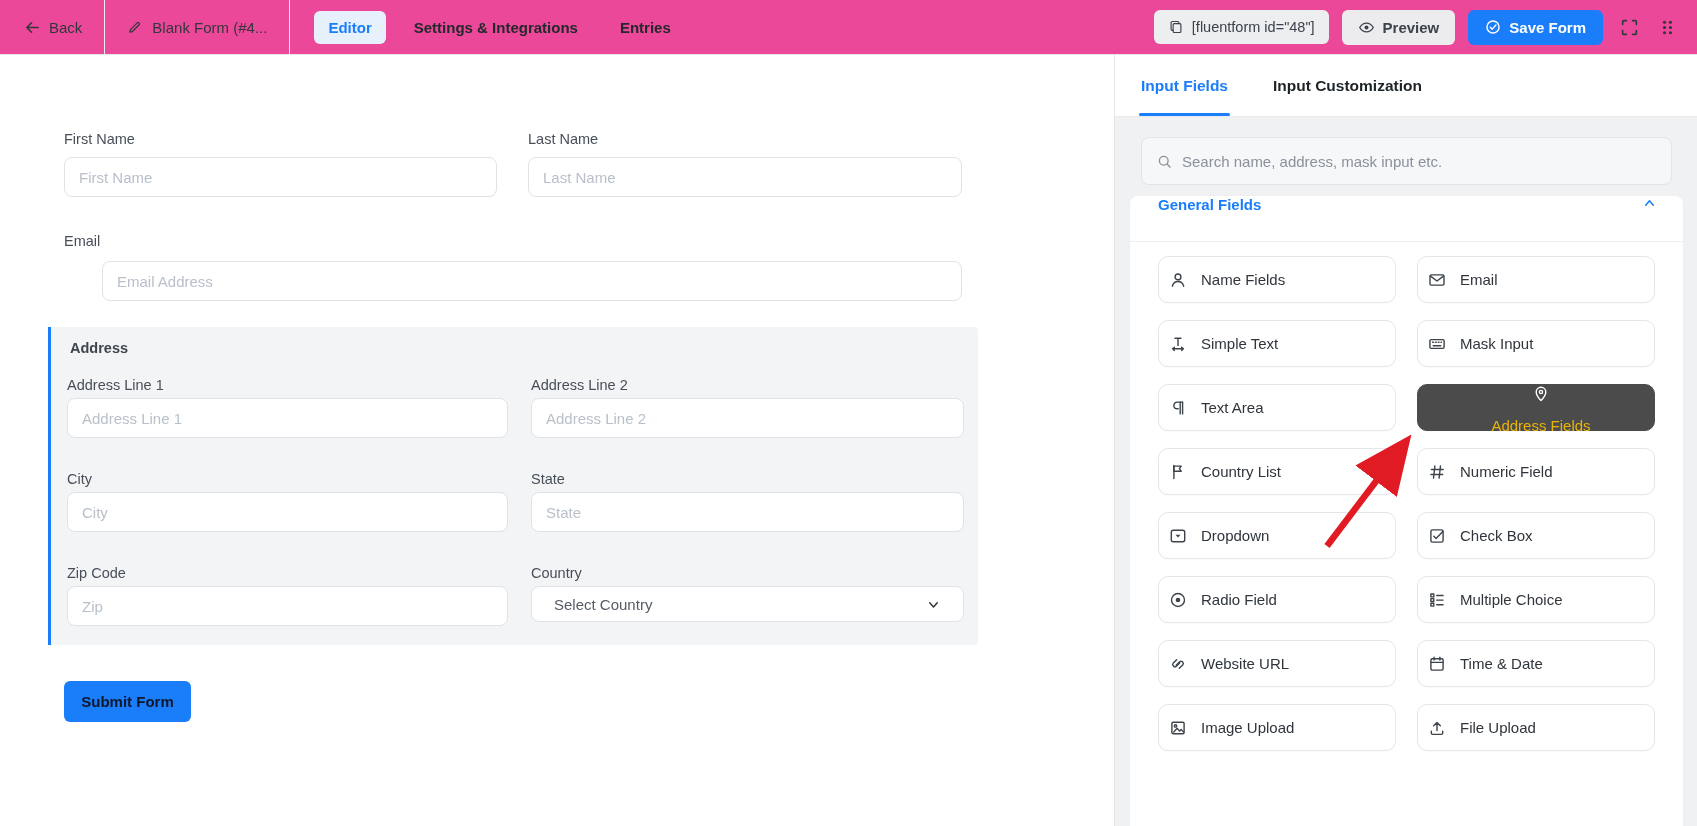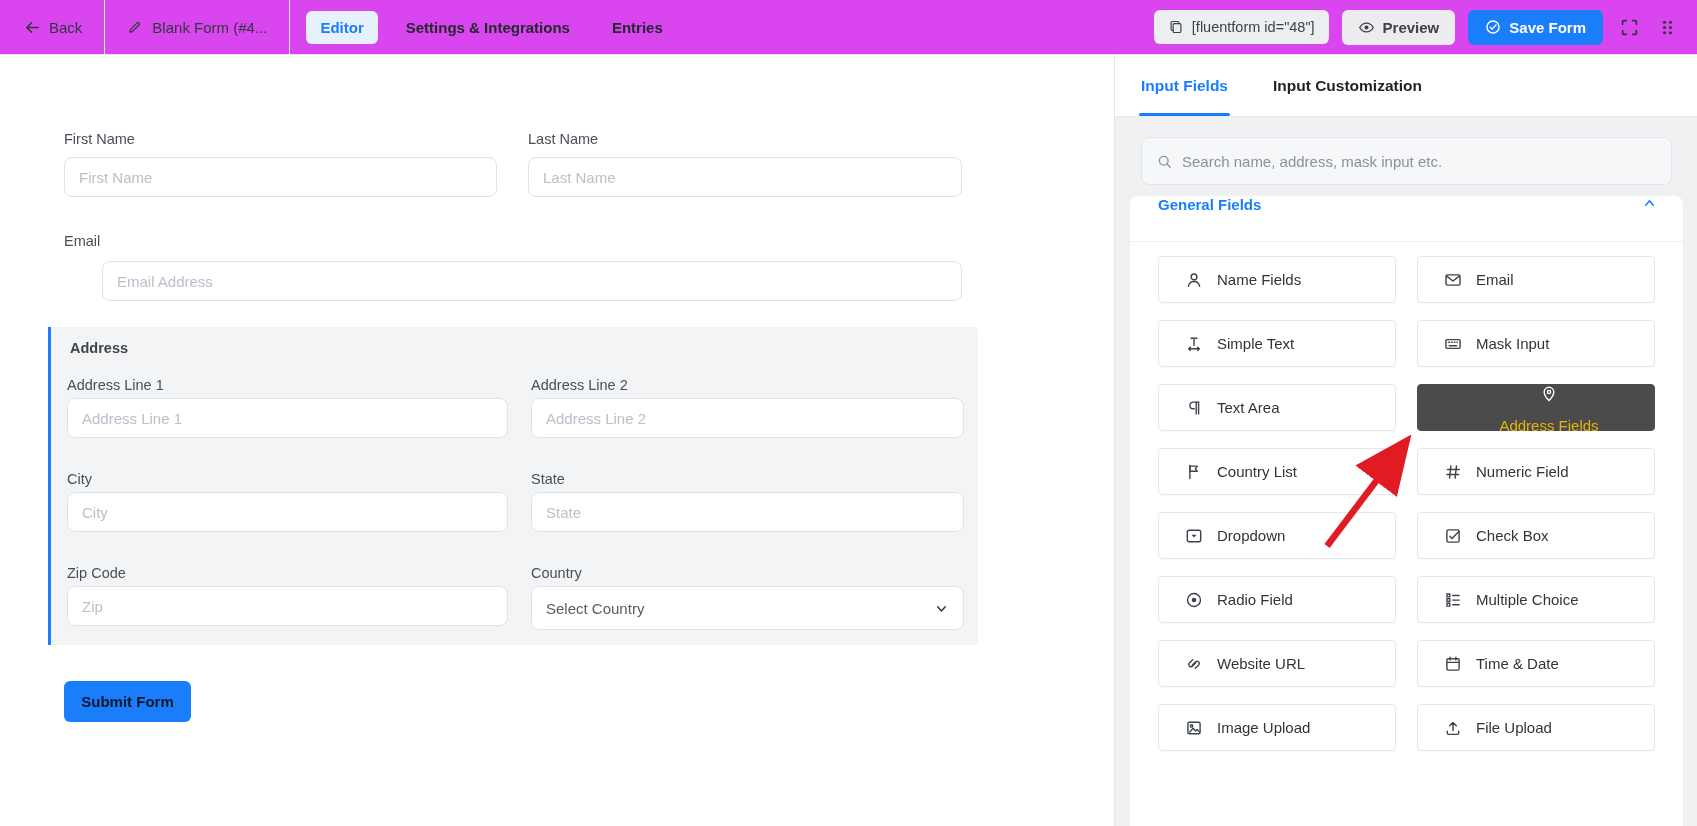"Back" #topbar { background: #d946ef -> #ec4899 }
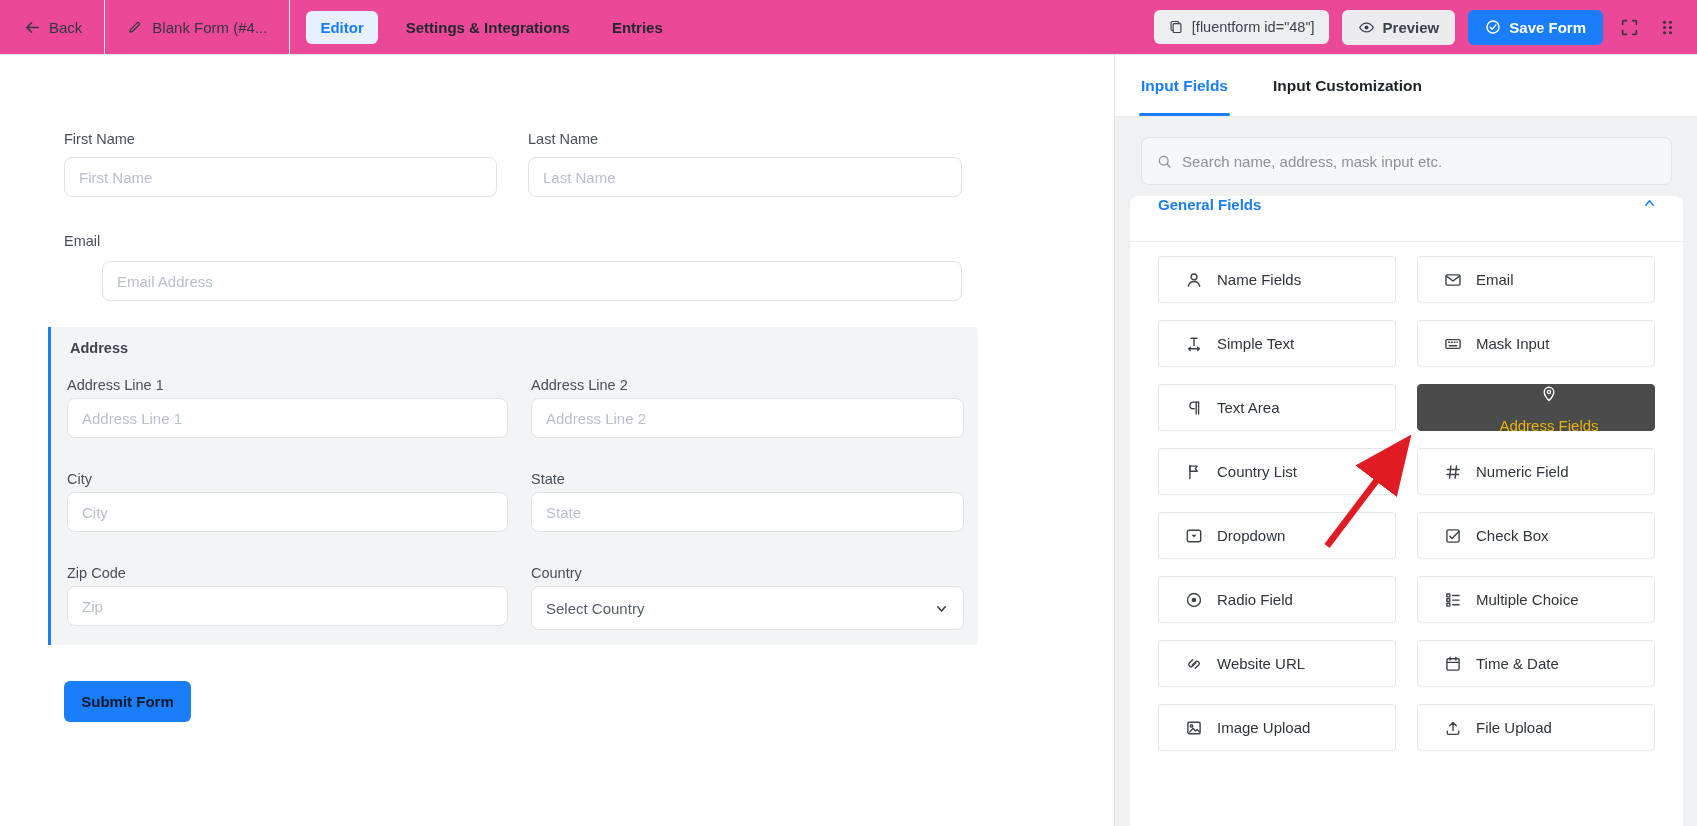"Editor" .tb-tabs { margin-left: 16px -> 24px }
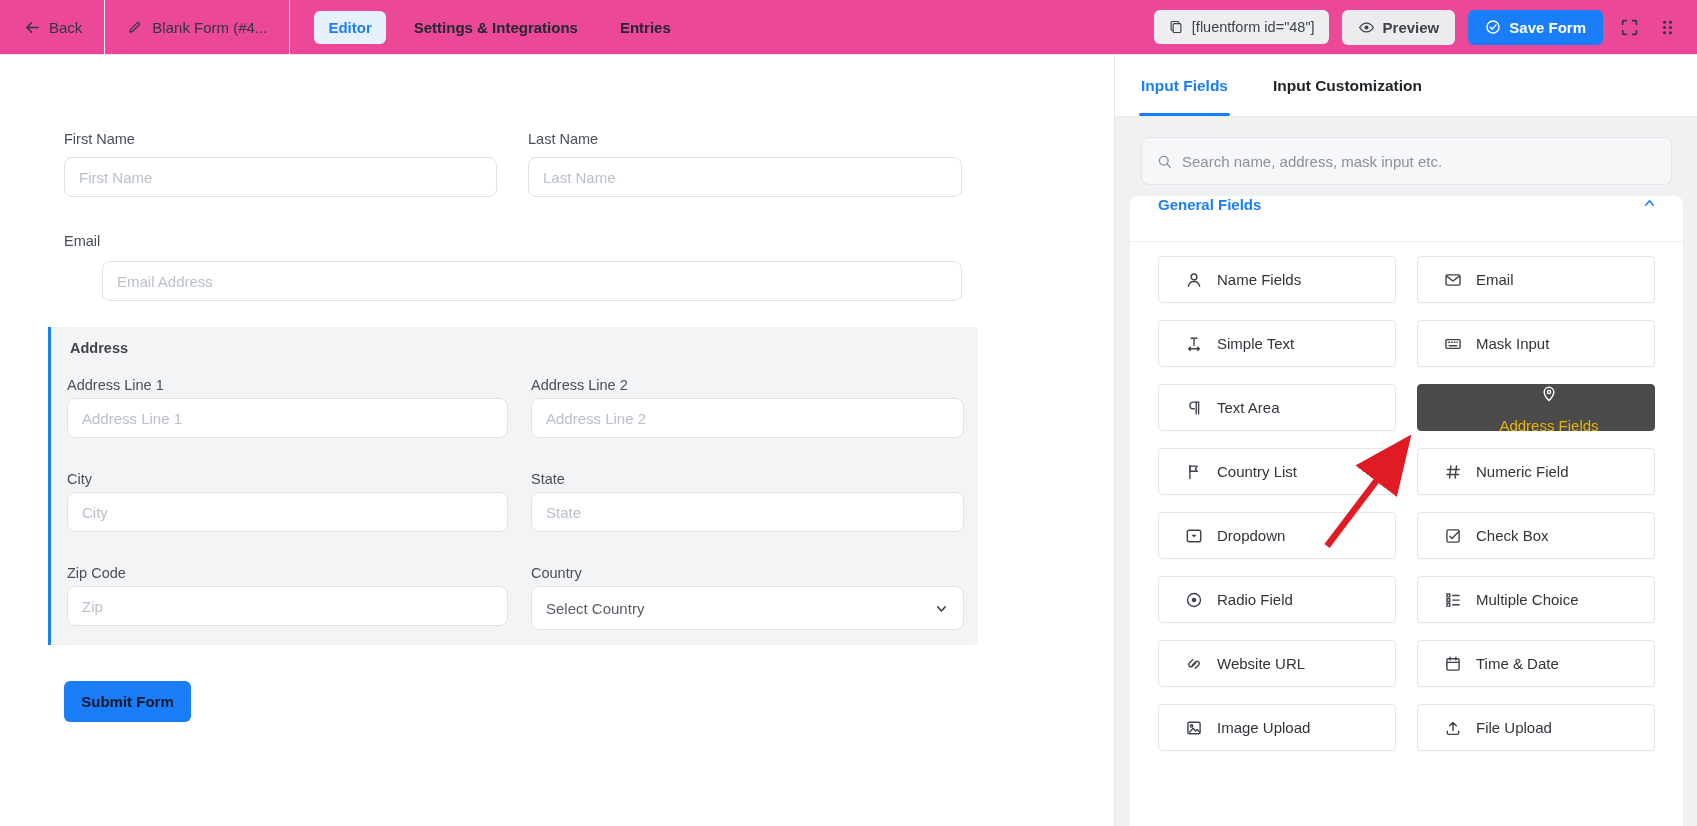"Name Fields" .fbtn { border-radius: 4px -> 10px; padding-left: 26px -> 10px }
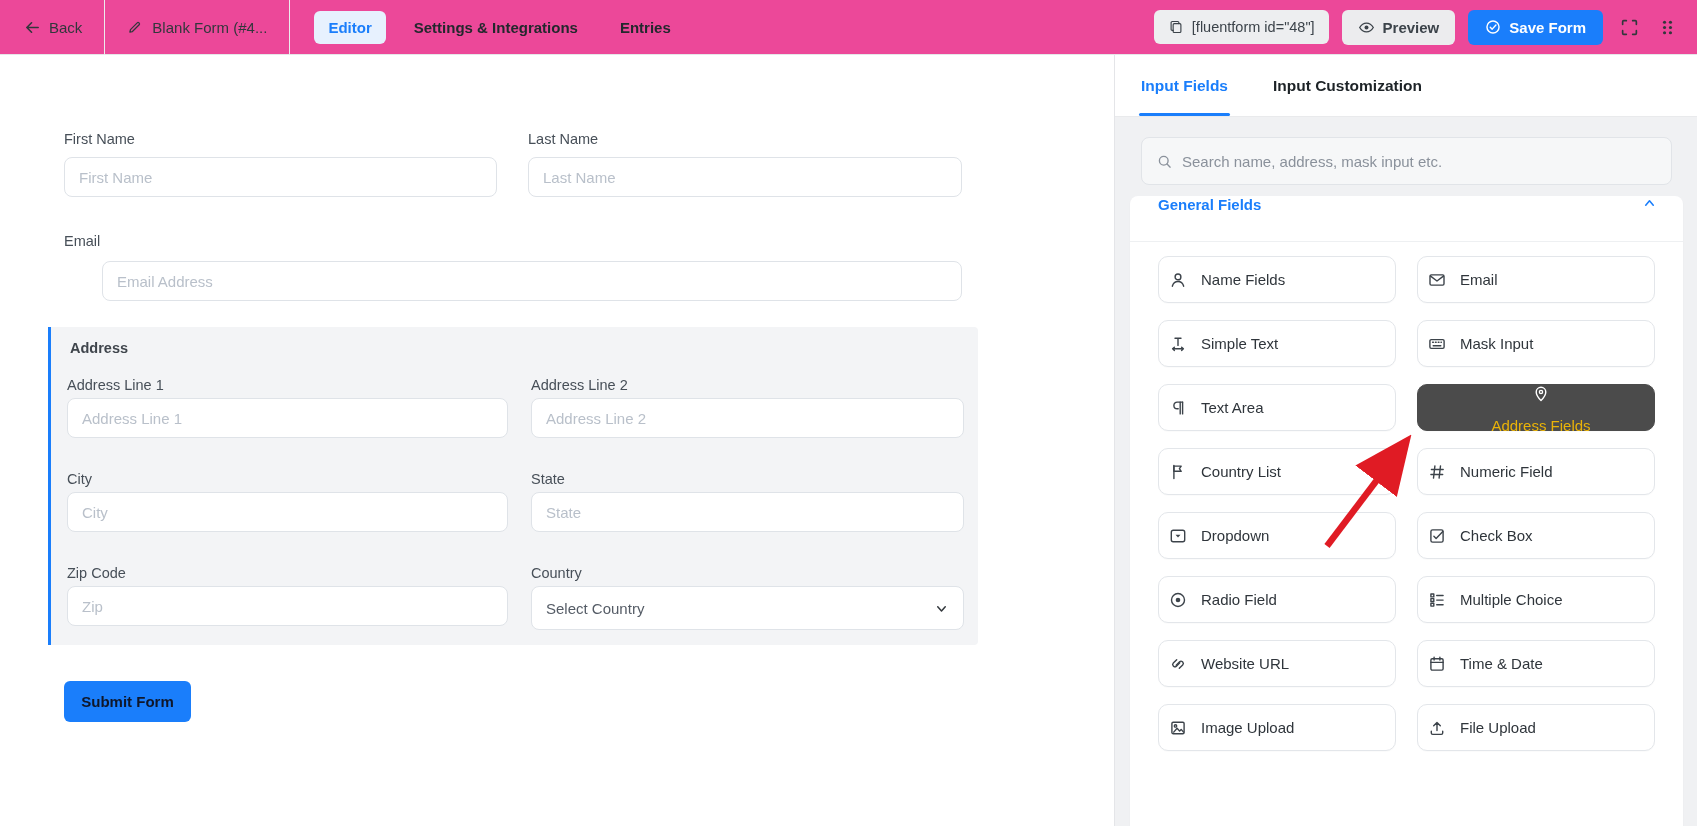"Select Country" .fselect { height: 44px -> 36px; padding: 0 14px -> 0 22px }
